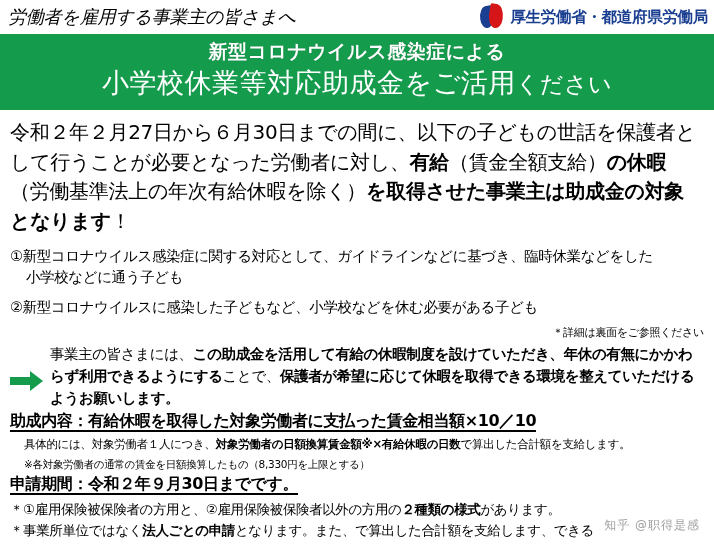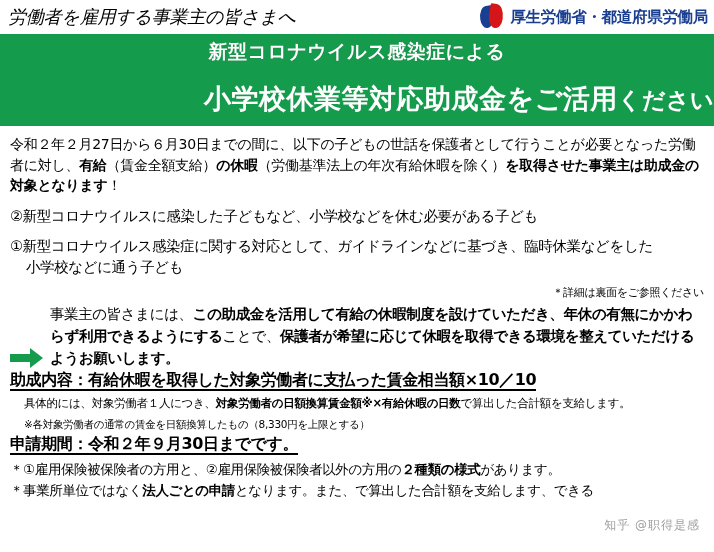"小学校休業等対応助成金をご活用ください" .banner-line2 { font-weight: bold -> normal; margin-top: 16px -> 0; text-align: right -> none }
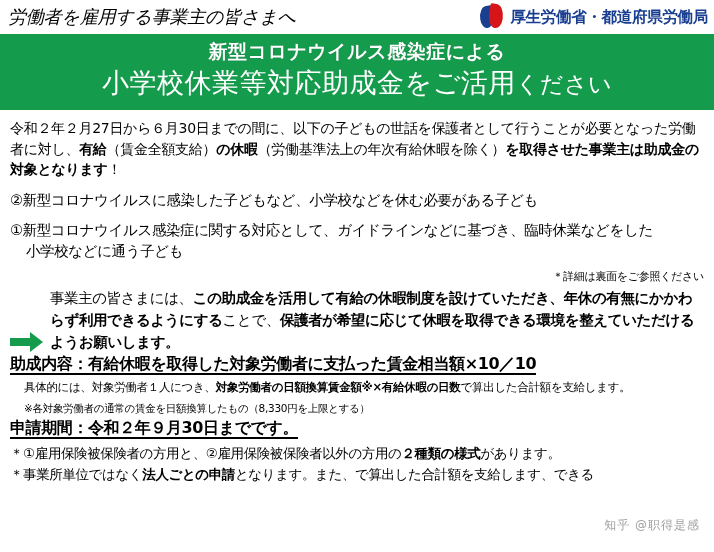"令和２年２月27日から６月30日までの間に、以下の子どもの世話を保護者として行う" .para { font-size: 14px -> 20px }
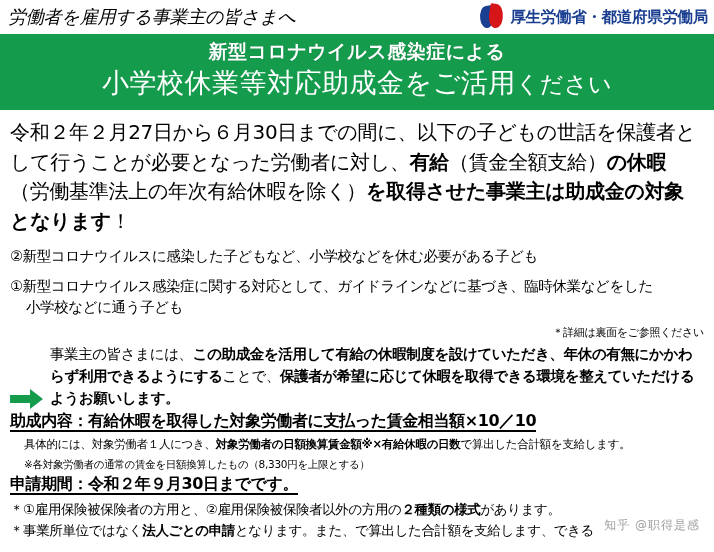"②新型コロナウイルスに感染した子どもなど、小学校などを休む必要がある子ども" div.bullet { order: before "①新型コロナウイルス感染症に関する対応として、ガイドラインなどに基づき、臨時休業" -> after "①新型コロナウイルス感染症に関する対応として、ガイドラインなどに基づき、臨時休業" }
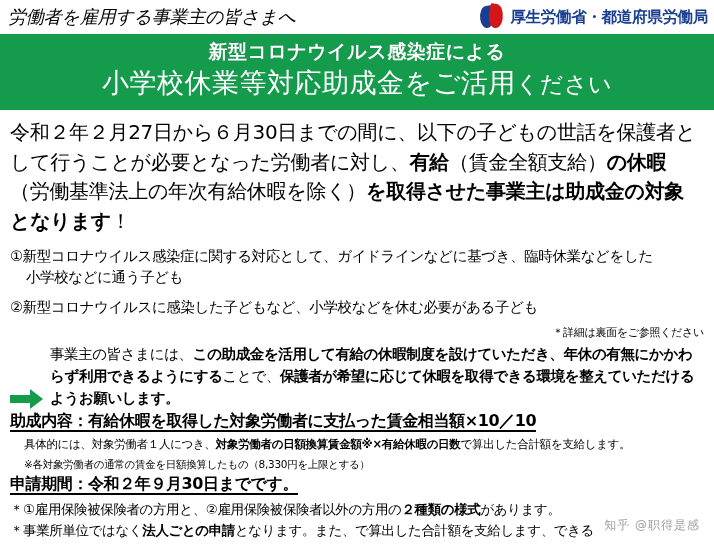"事業主の皆さまには、この助成金を活用して有給の休暇制度を設けていただき、年休の有" .arrow-row { align-items: flex-end -> center }
